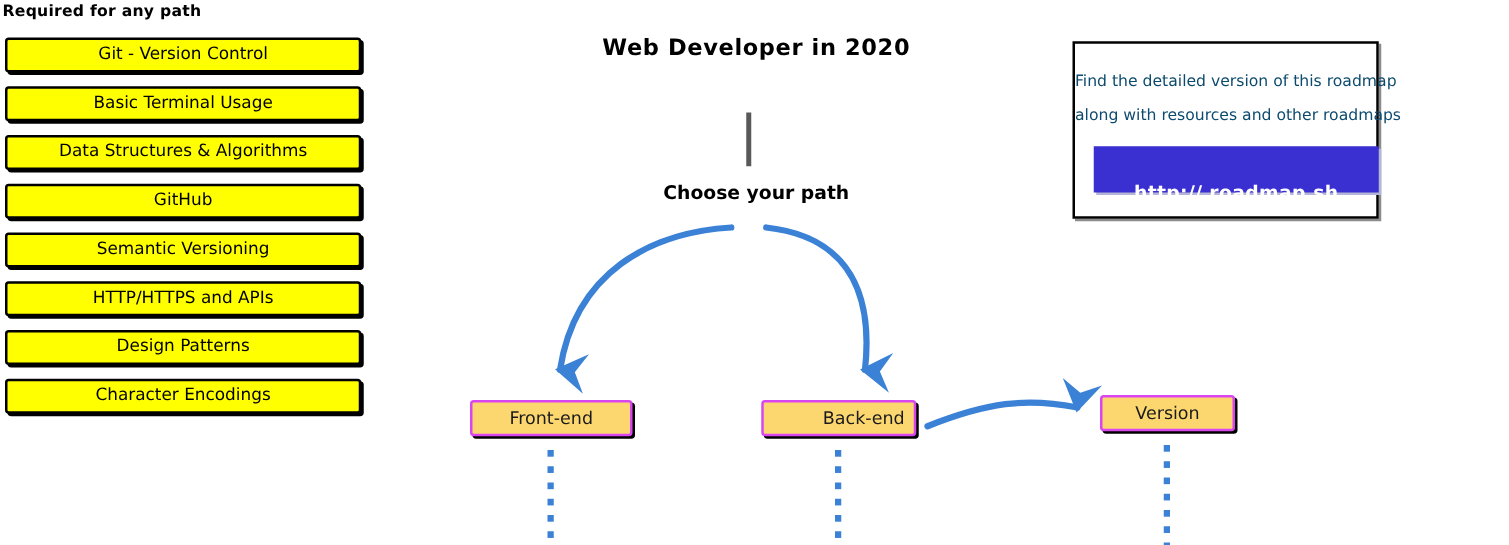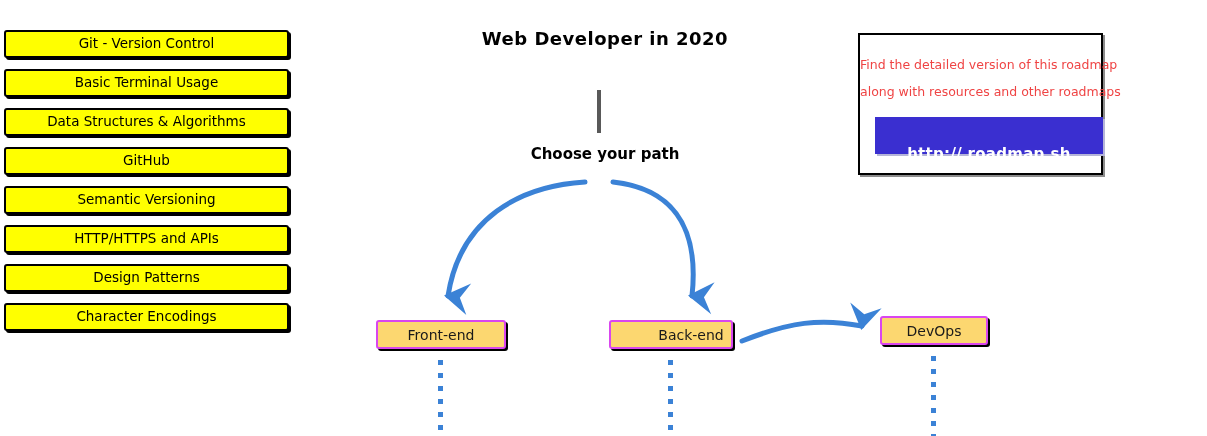"Required for any path" div { html: none -> <div>Required for any path</div> }
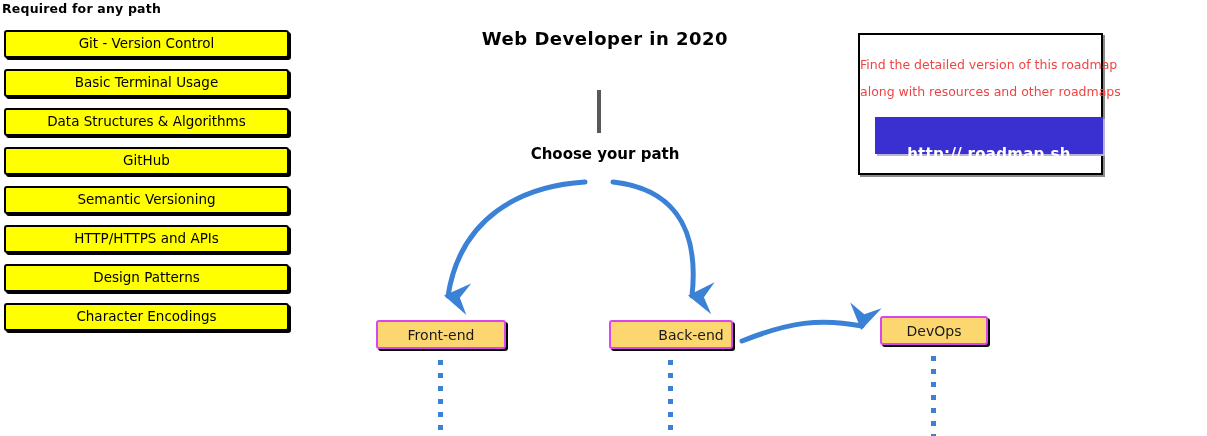"Find the detailed version of" .info-line { color: #ef4444 -> #0c4a6e }
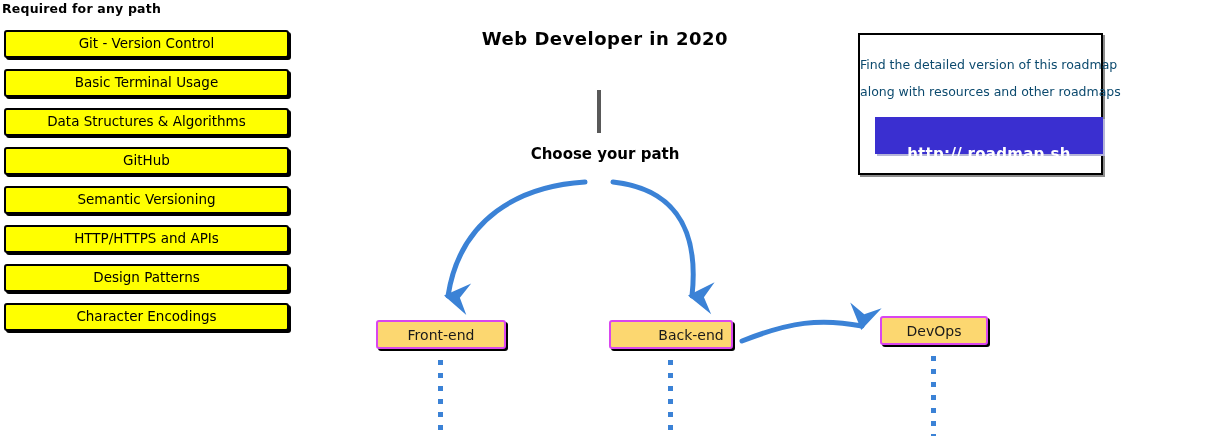"DevOps" span.path-box-label { text: DevOps -> Version }
